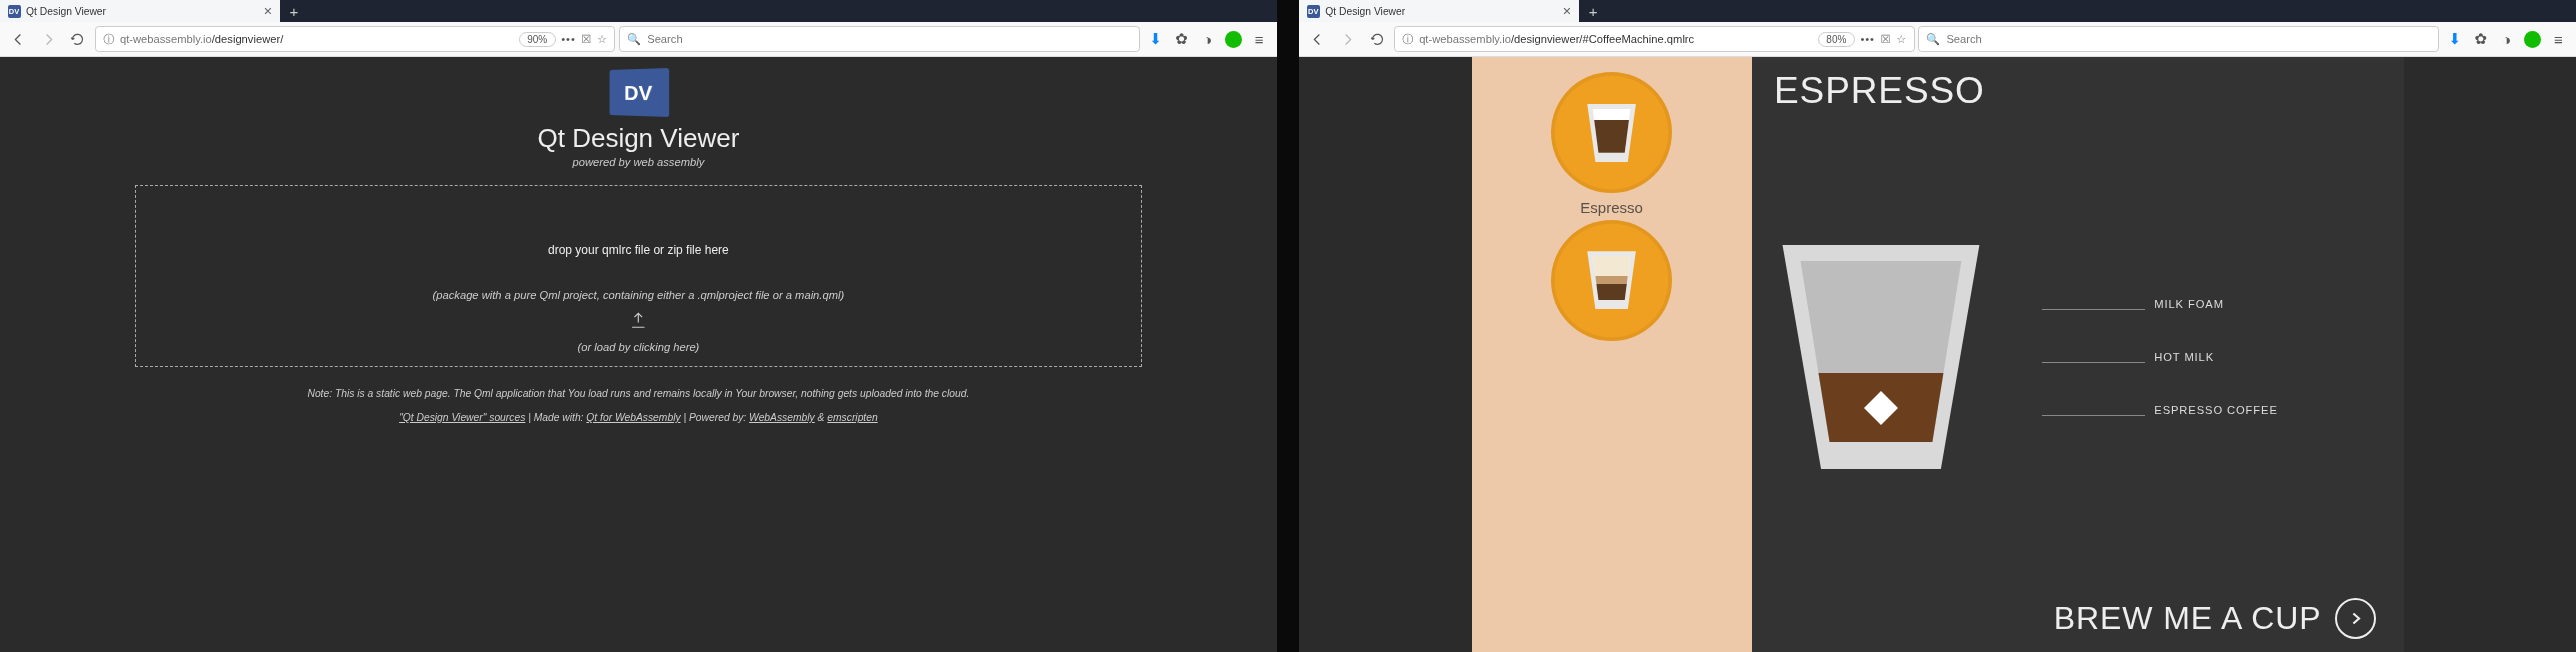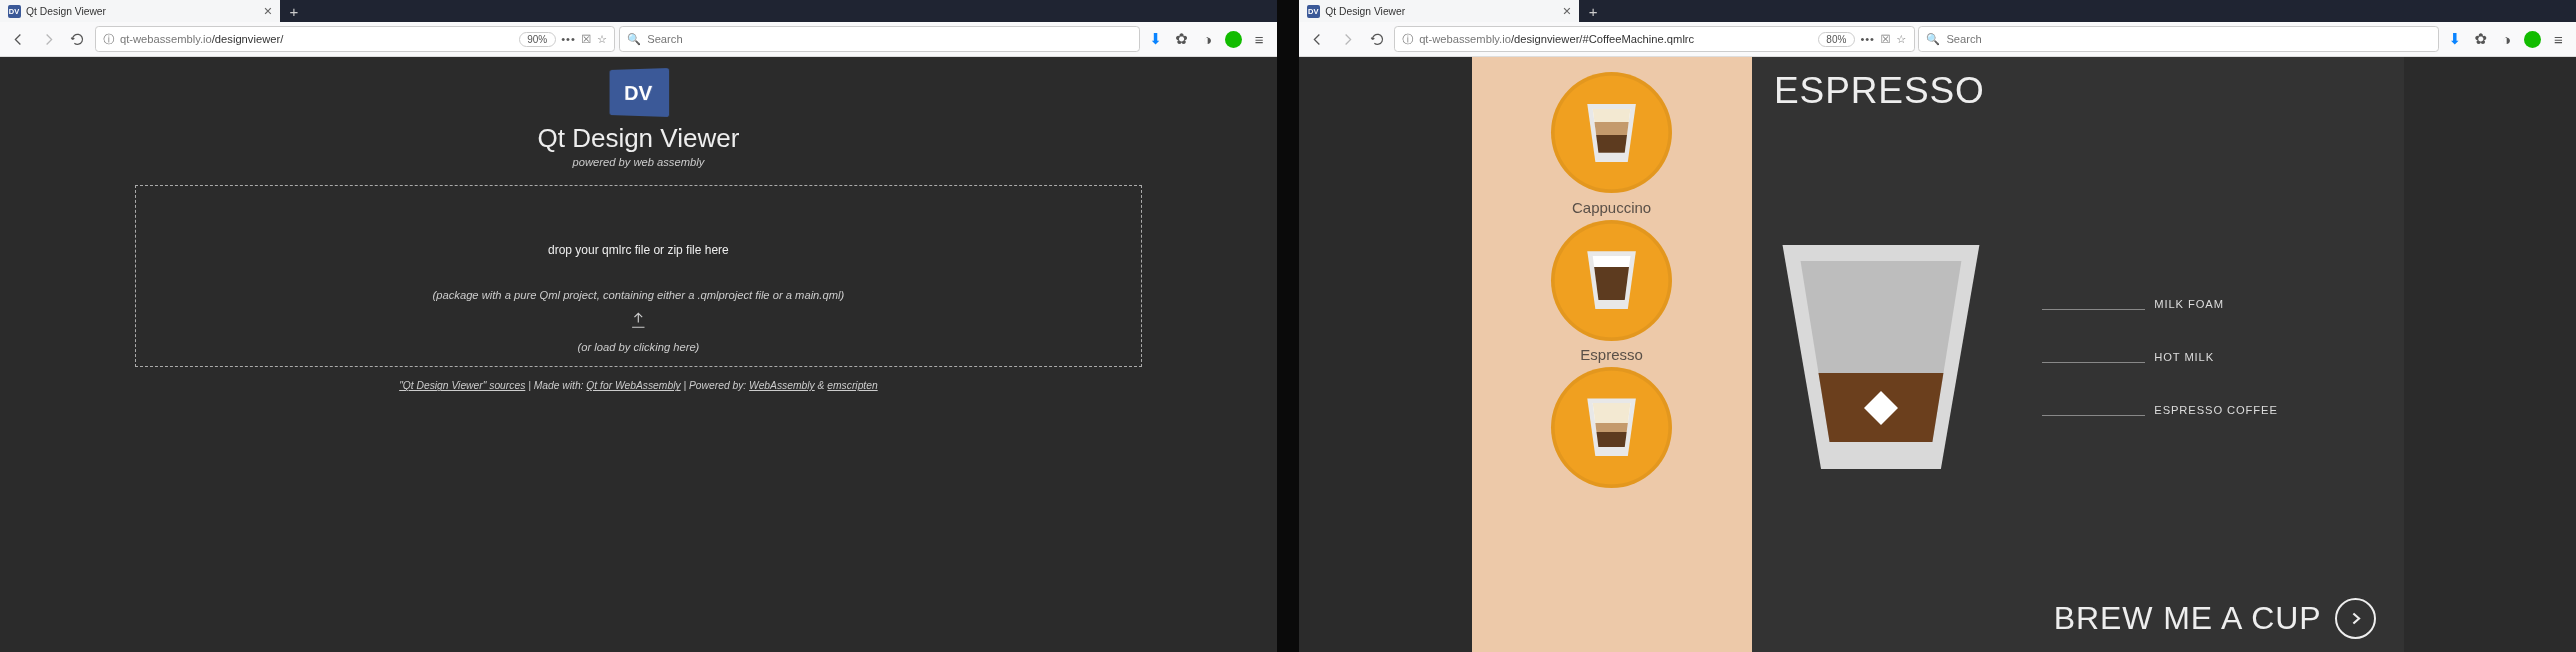"Cappuccino" div.cf-item { html: <div> <div> <div> <div></div> <div> <div></div> <div></div> <div></div> </div> </div> </div> <div>Cappuccino</div> </div> -> none }
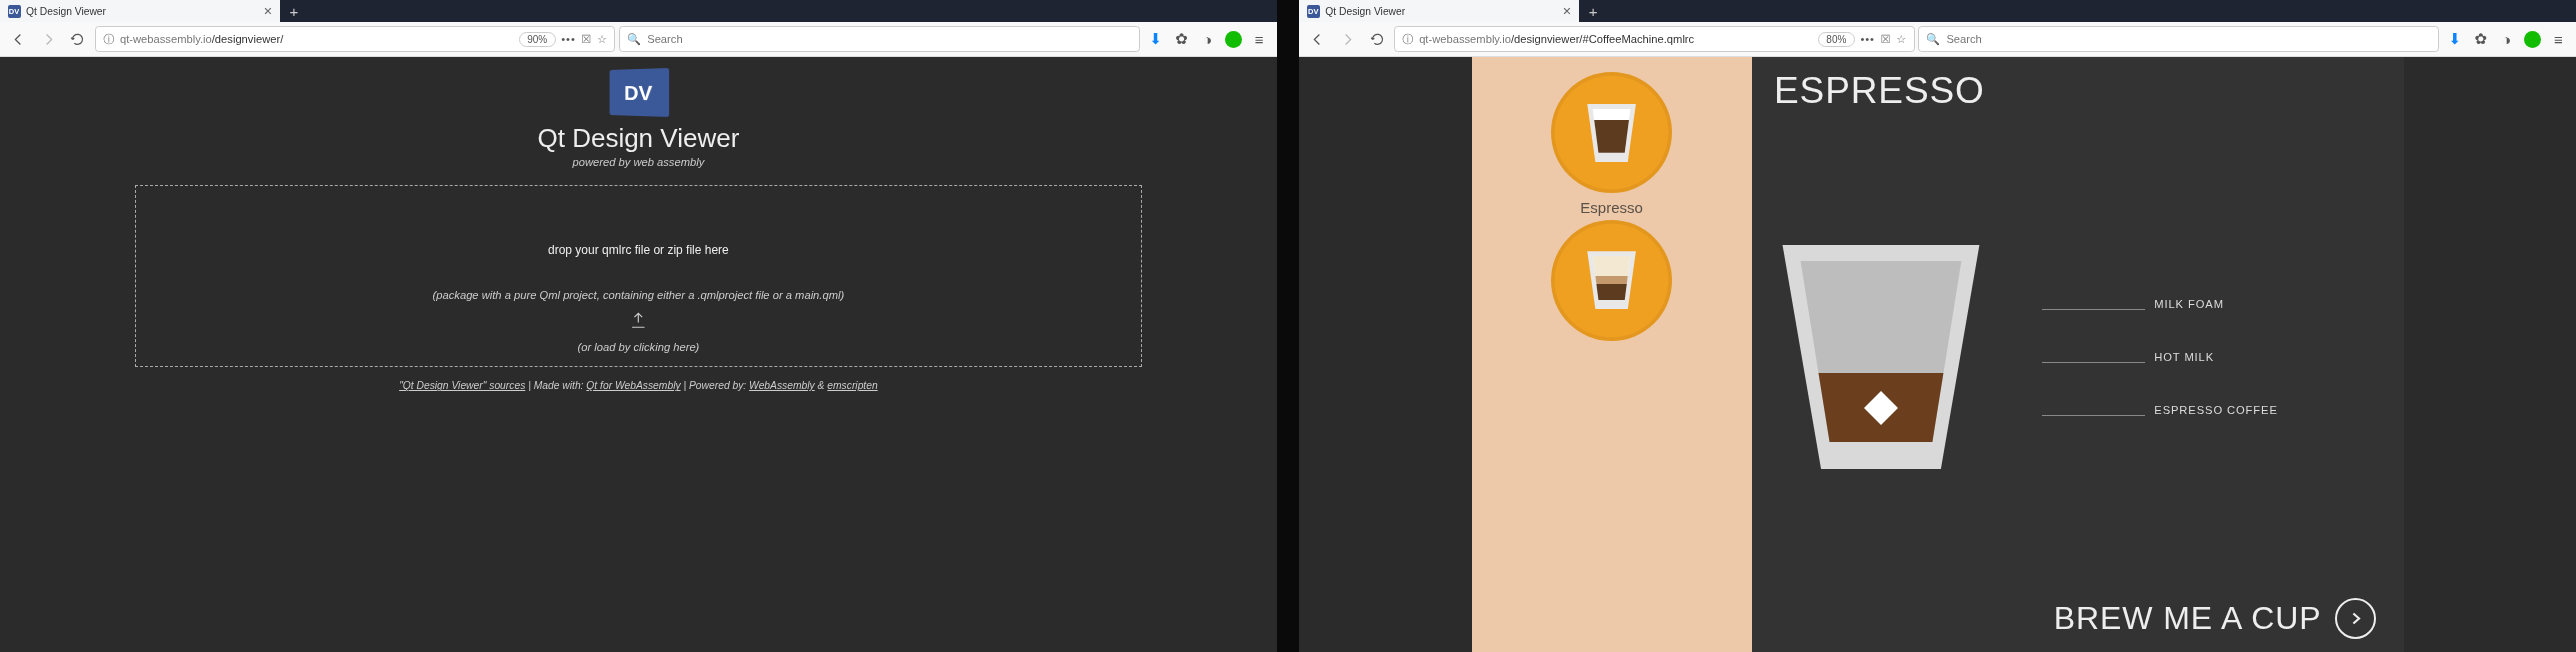"Note: This is a static" div.note { html: none -> <div>Note: This is a static web page. The Qml application that You load runs and remains locally in Your browser, nothing gets uploaded into the cloud.</div> }
